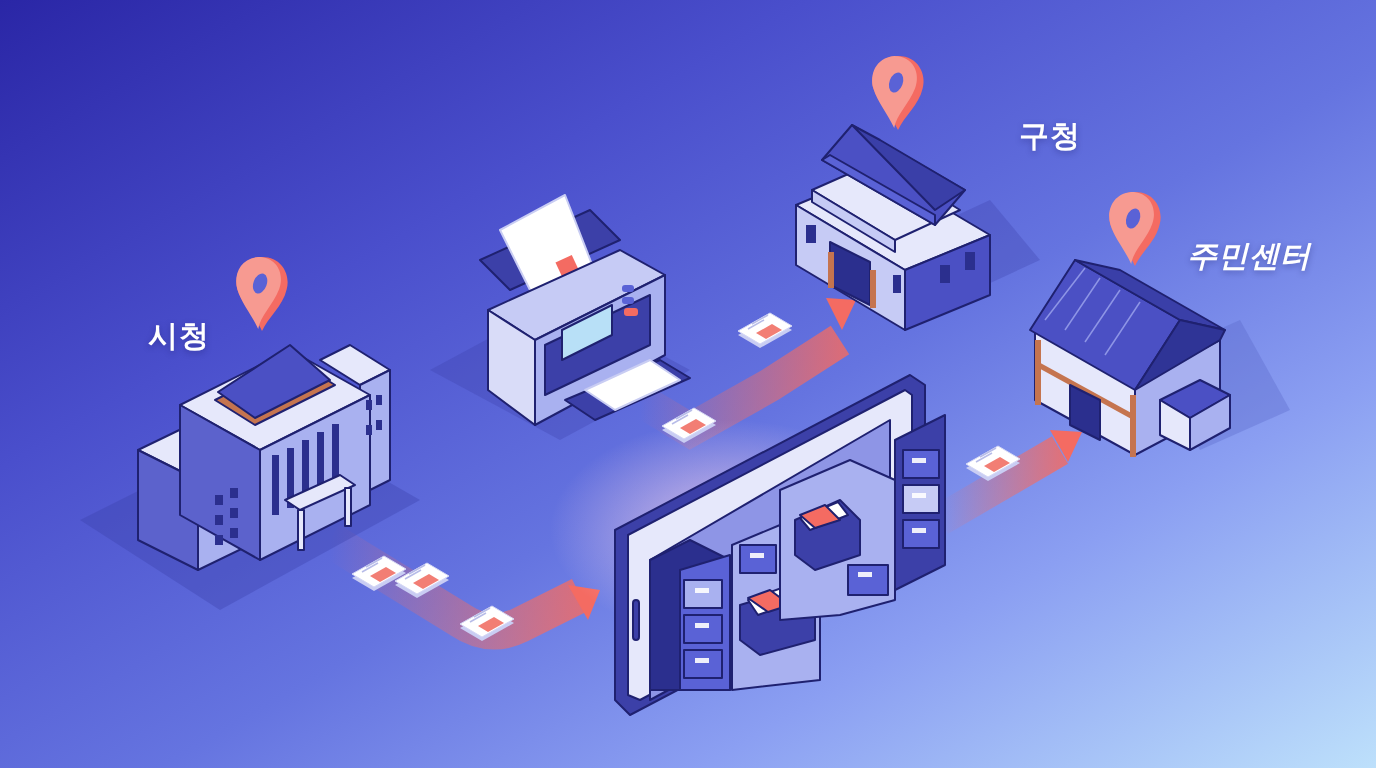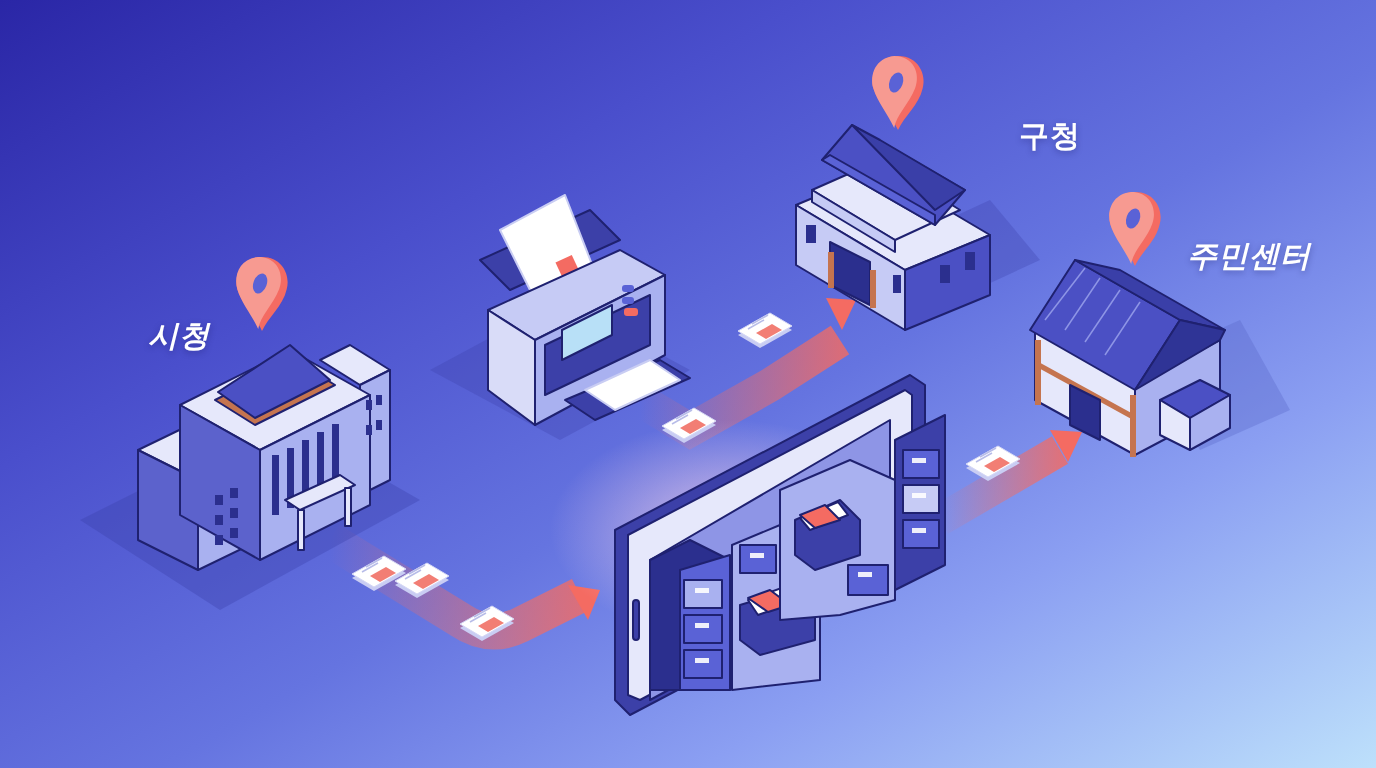"시청" div.label { font-style: italic -> none }
